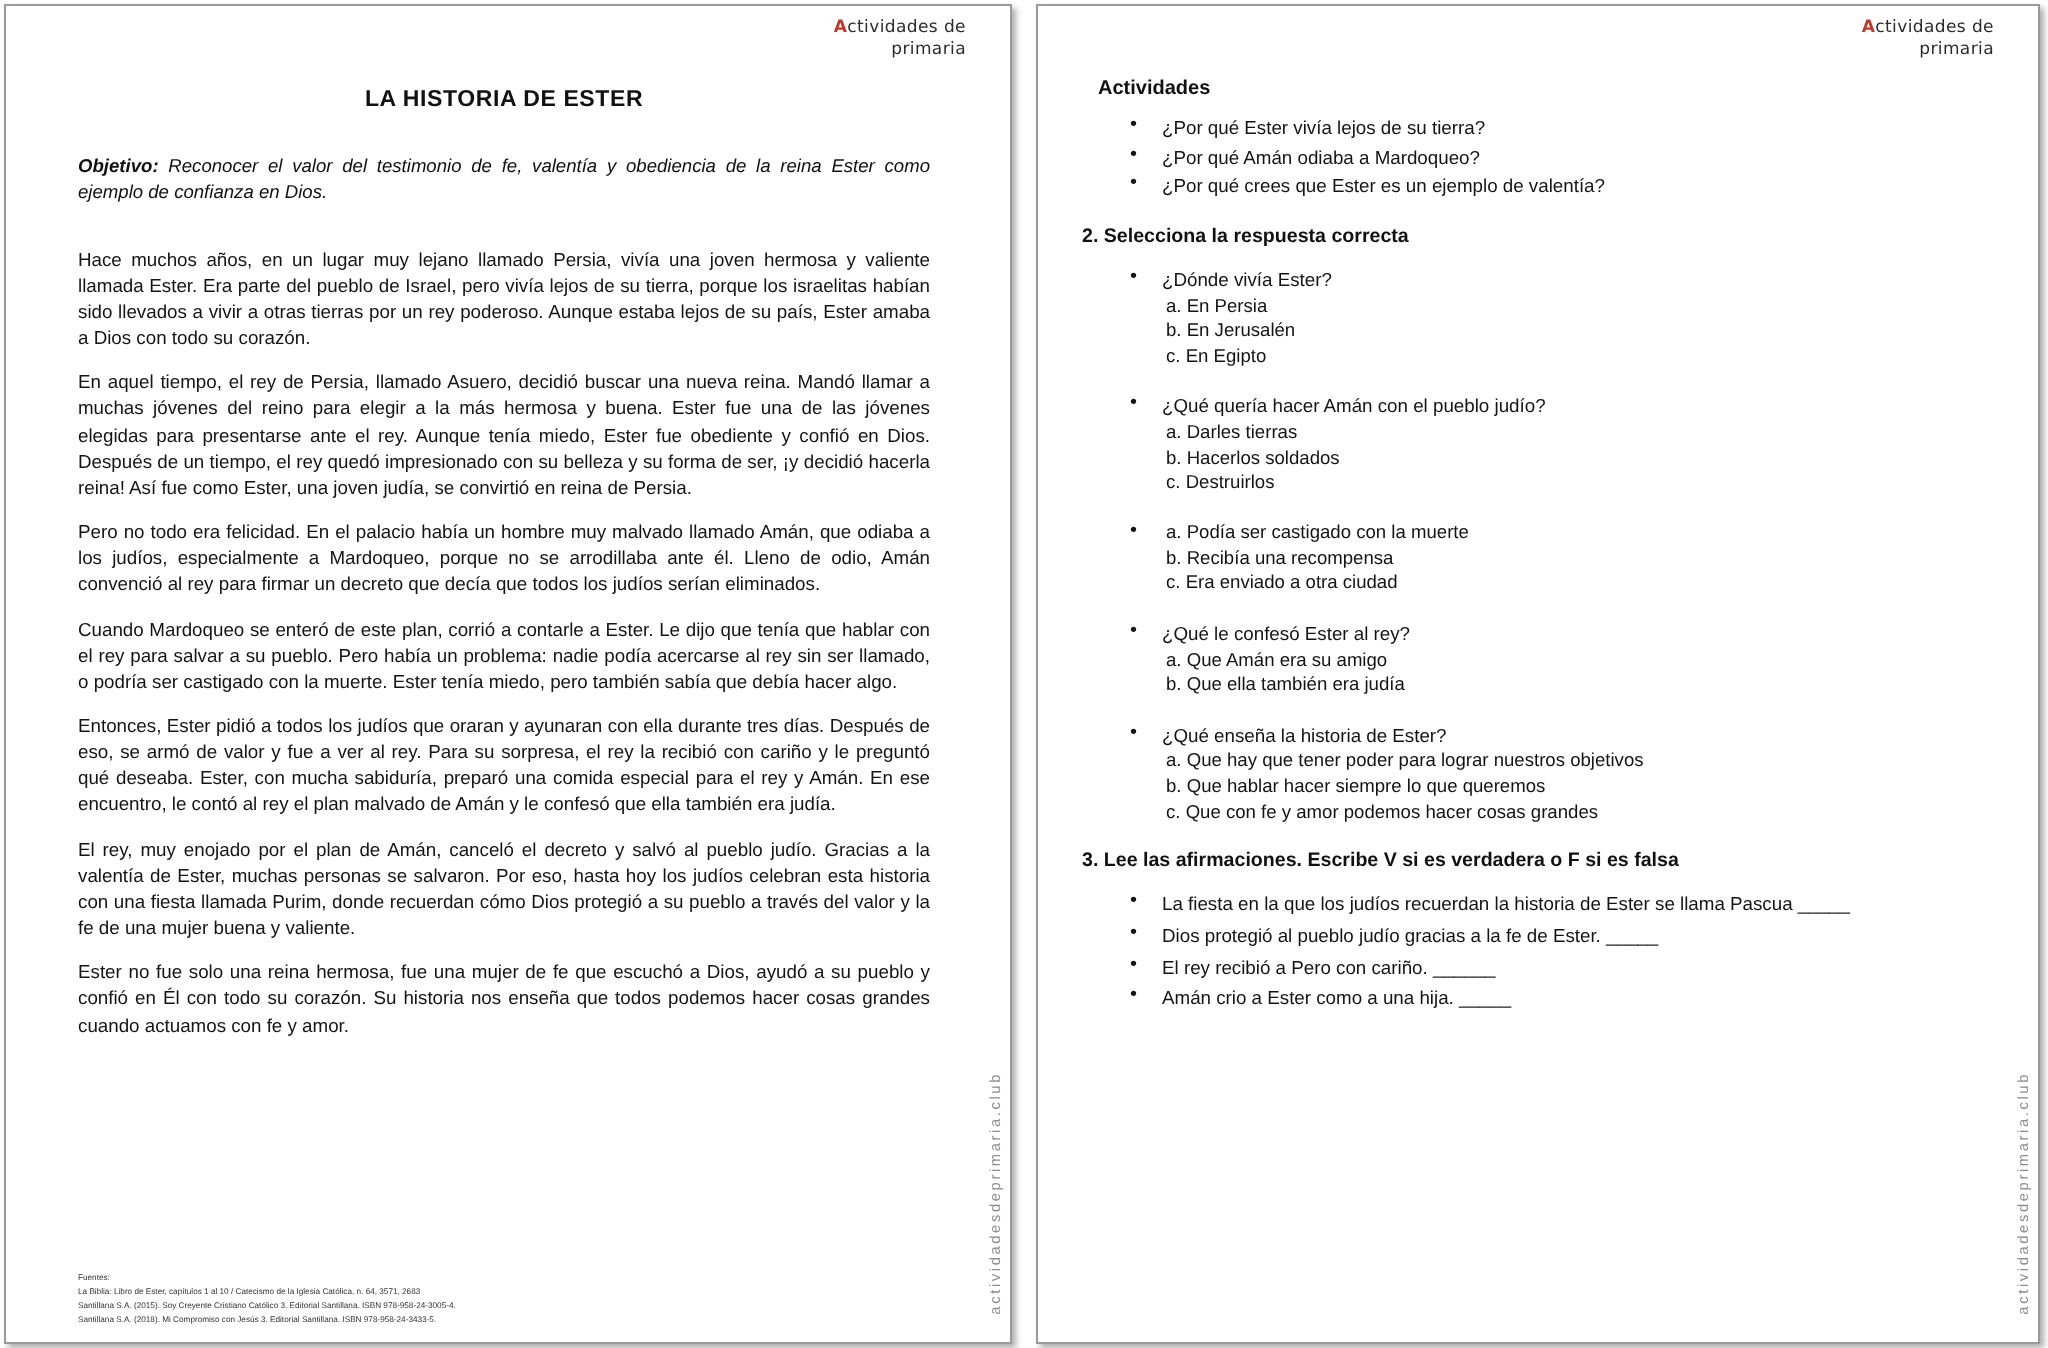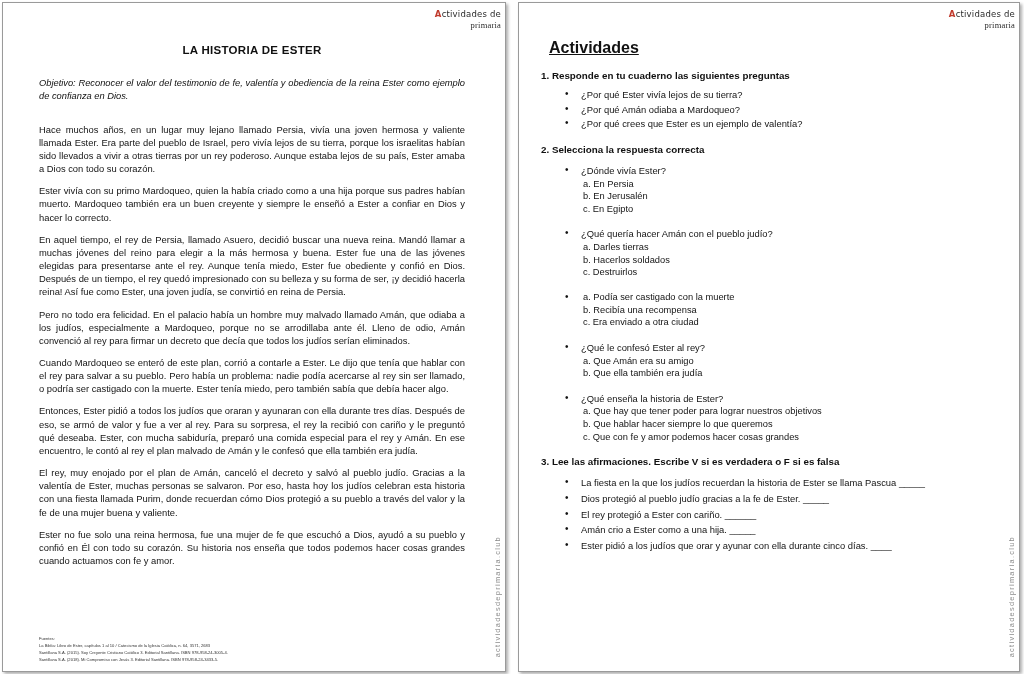"Actividades de" .brand { right: 4px -> 22px }
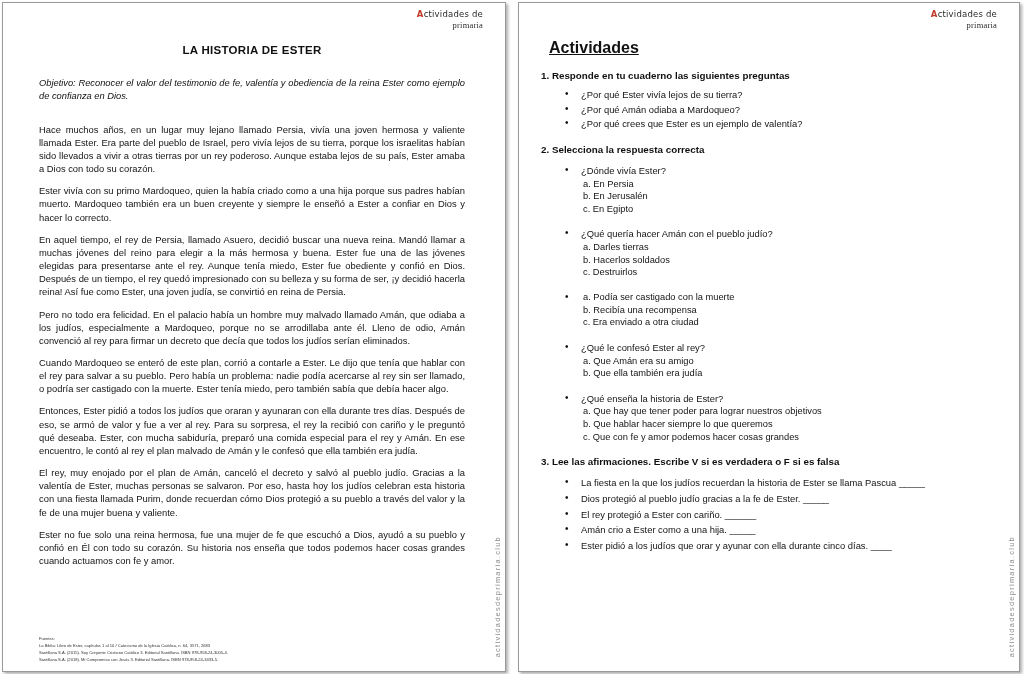"primaria" .brand .l2 { font-family: Liberation Serif, serif -> none }
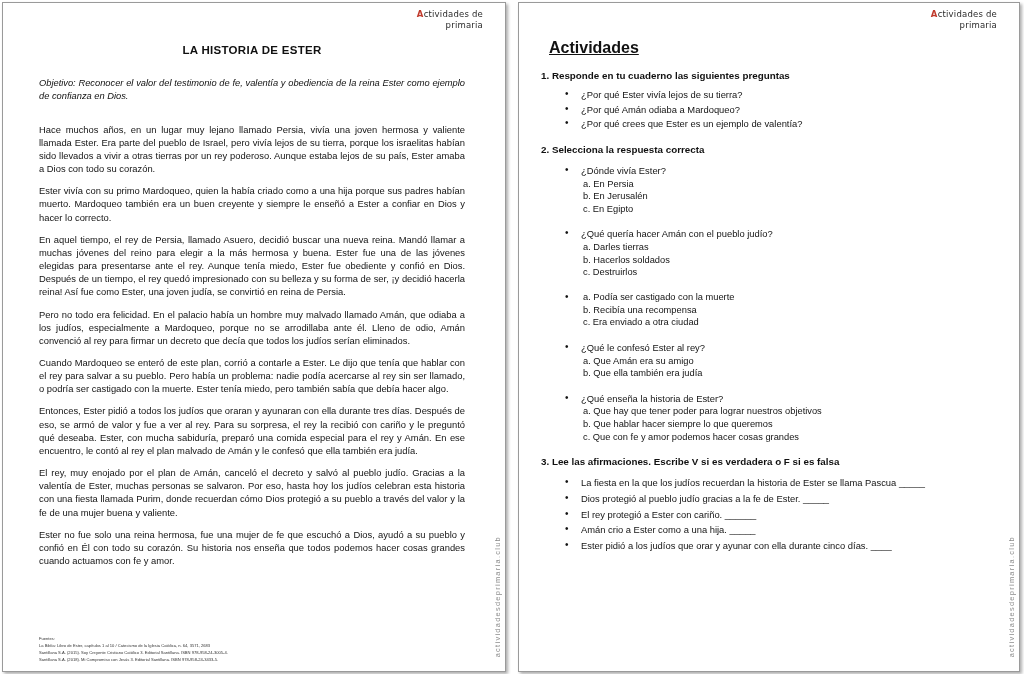"Actividades" .act-head { font-size: 16px -> 10px; text-decoration: underline -> none }
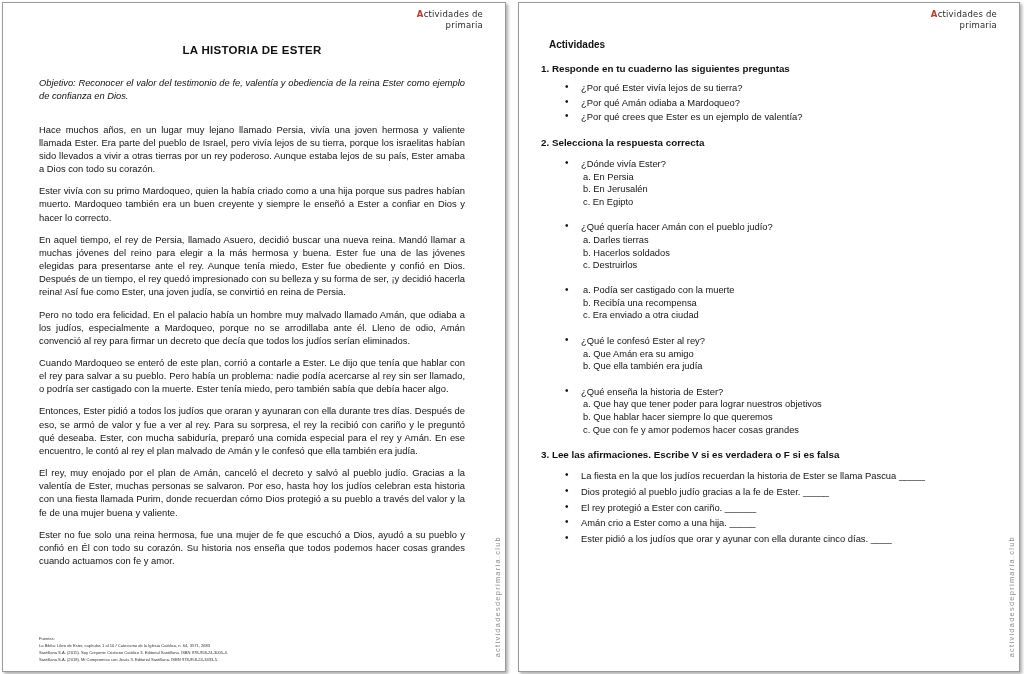"1. Responde en tu cuaderno" div.sec-head { html: <div>1. Responde en tu cuaderno las siguientes preguntas</div> -> none }
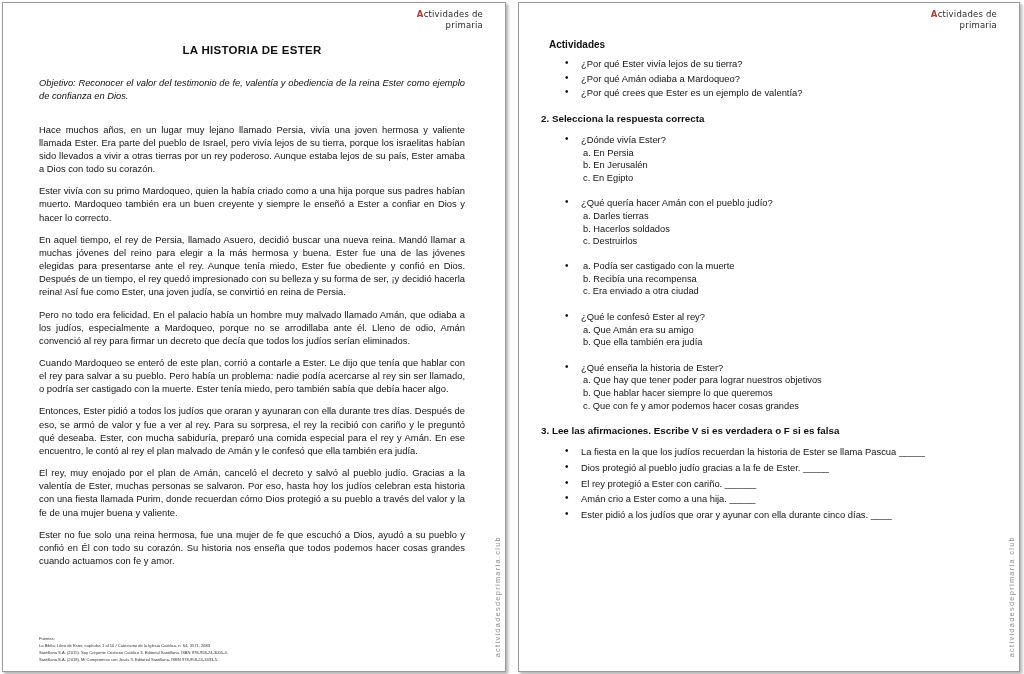"Objetivo:" .objective b { font-weight: normal -> bold }
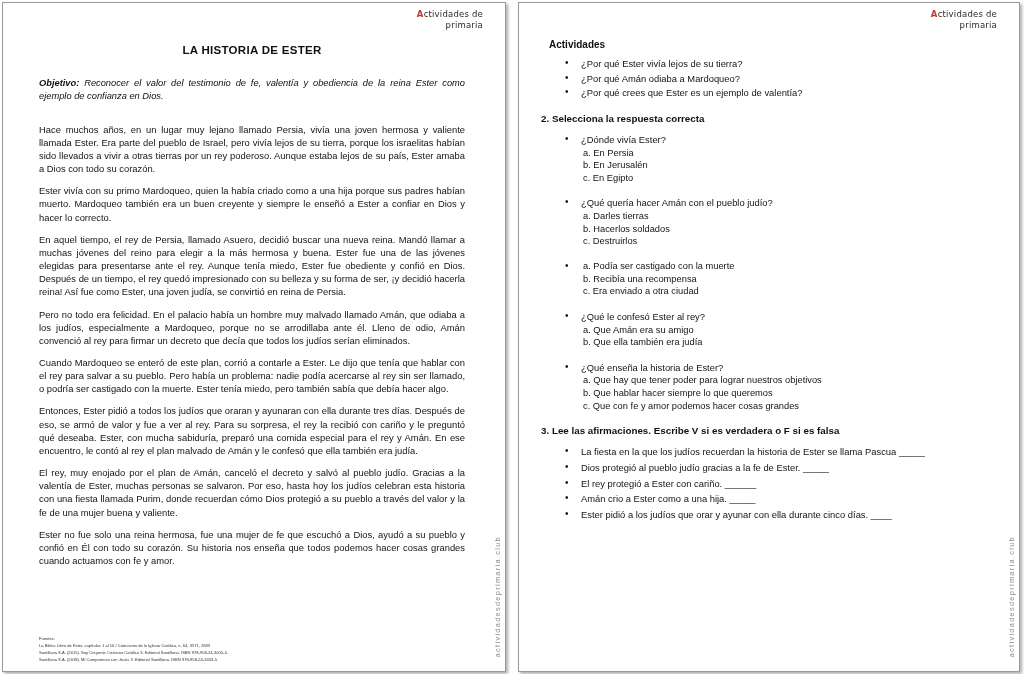"Ester vivía con su primo" p { html: <p>Ester vivía con su primo Mardoqueo, quien la había criado como a una hija porque sus padres habían muerto. Mardoqueo también era un buen creyente y siempre le enseñó a Ester a confiar en Dios y hacer lo correcto.</p> -> none }
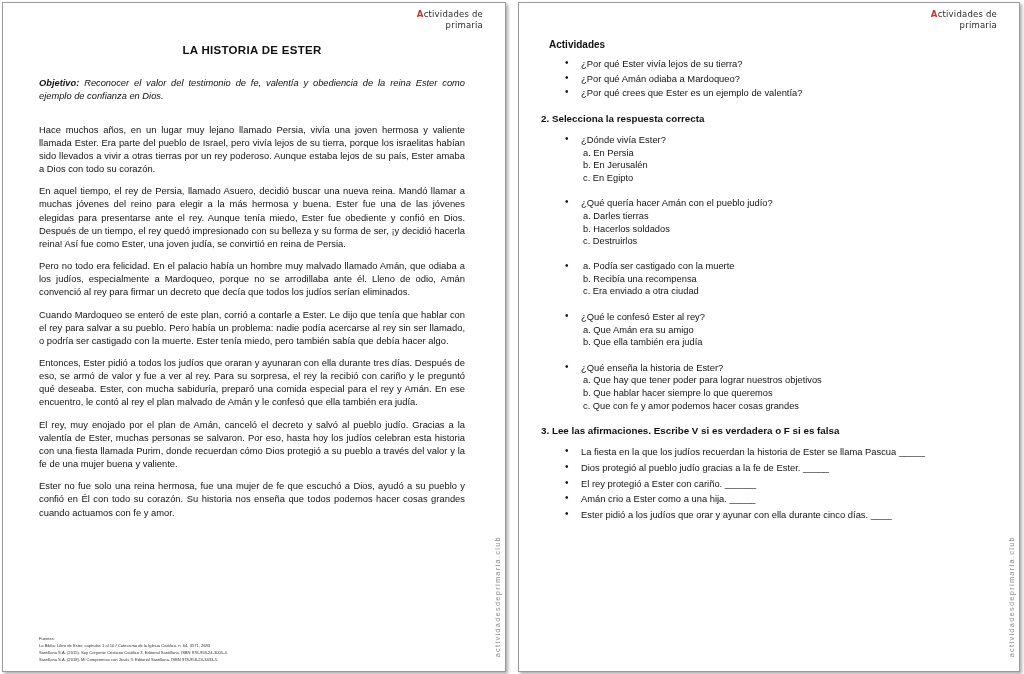"El rey protegió a Ester" li { text: protegió a Ester -> recibió a Pero }
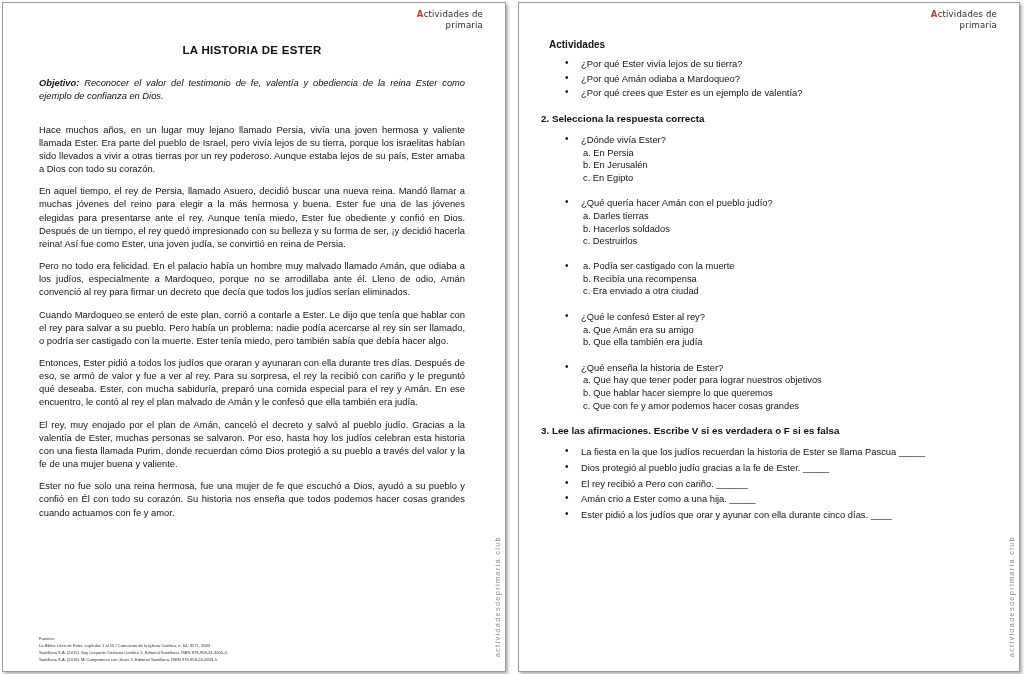"Ester pidió a los judíos" li { html: <li>Ester pidió a los judíos que orar y ayunar con ella durante cinco días. ____</li> -> none }
